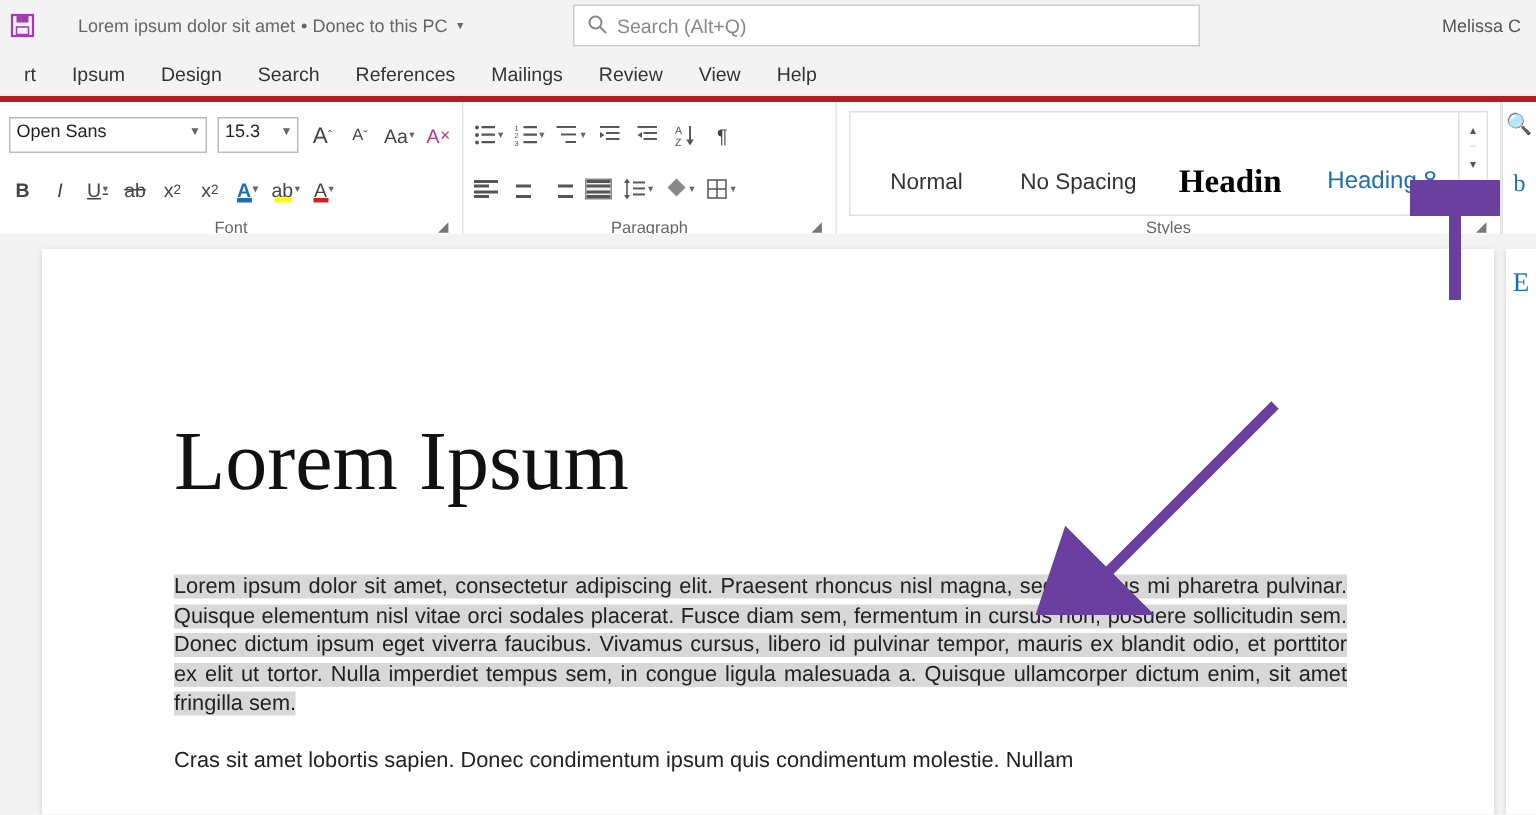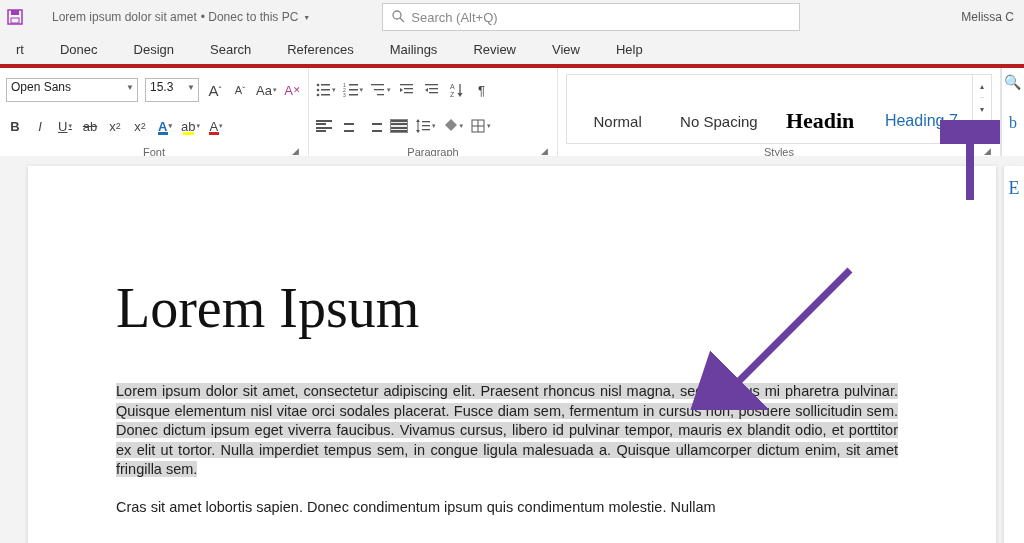"rt" .tabs { gap: 12px -> none }
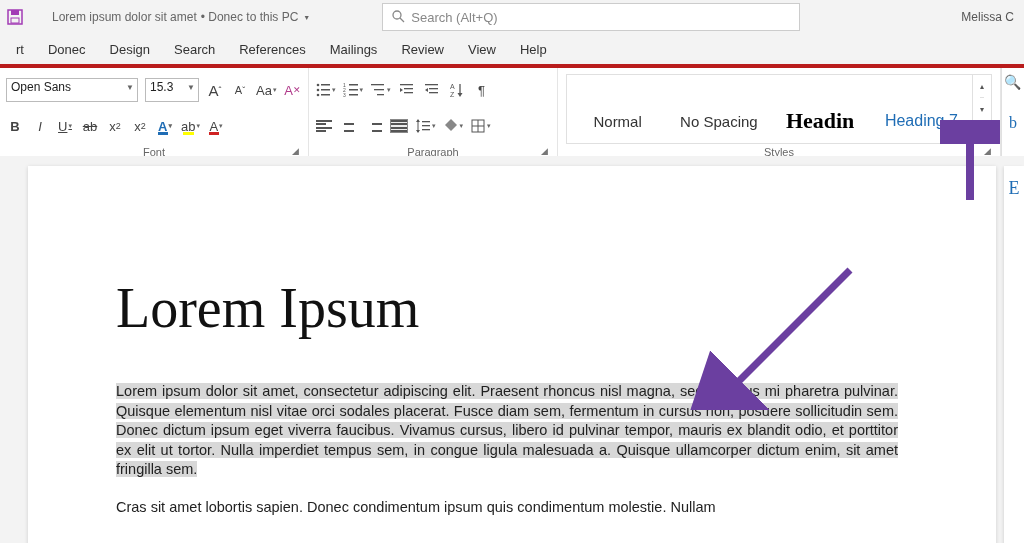"Donec" span.tab { text: Donec -> Ipsum }
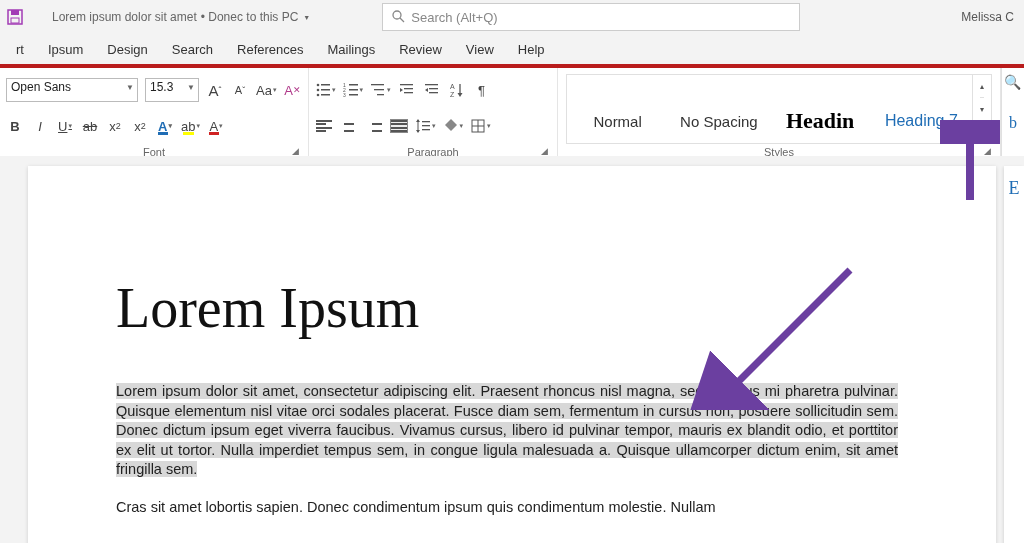"Heading 7" div.style-item { text: 7 -> 8 }
